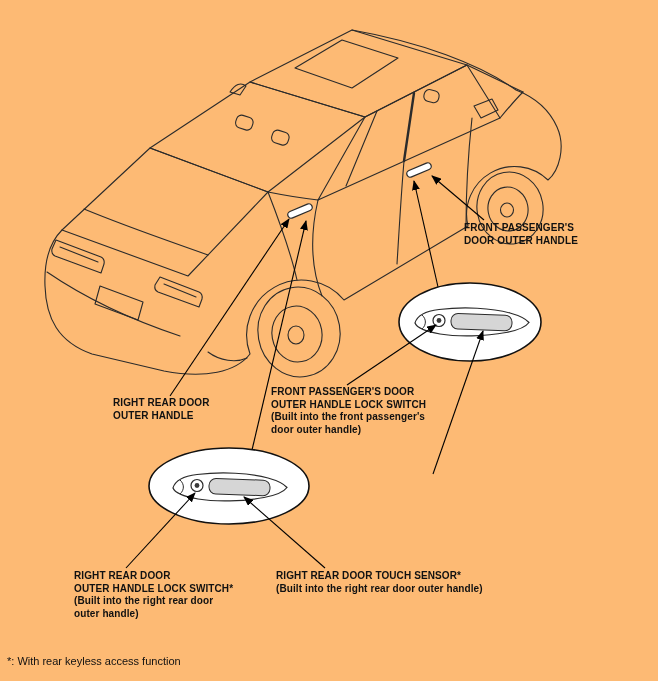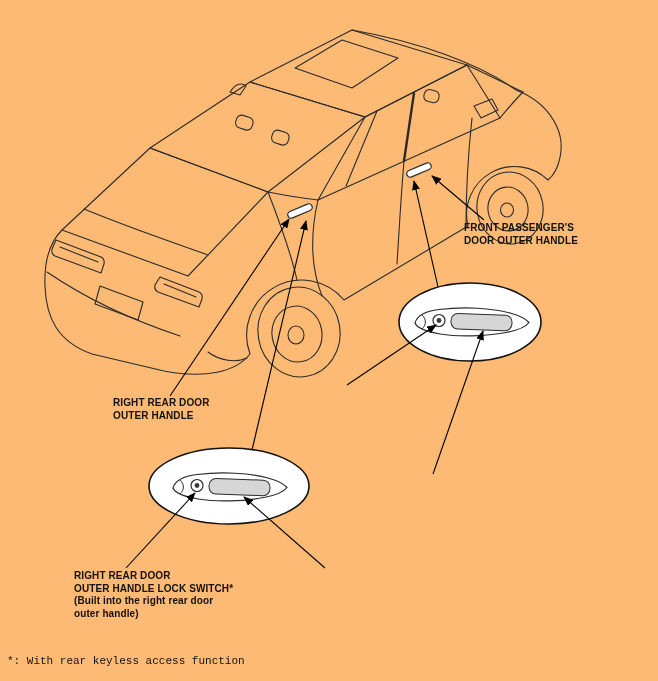"FRONT PASSENGER'S DOOR" div.lbl { html: none -> <div>FRONT PASSENGER'S DOOR OUTER HANDLE LOCK SWITCH (Built into the front passenger's door outer handle)</div> }
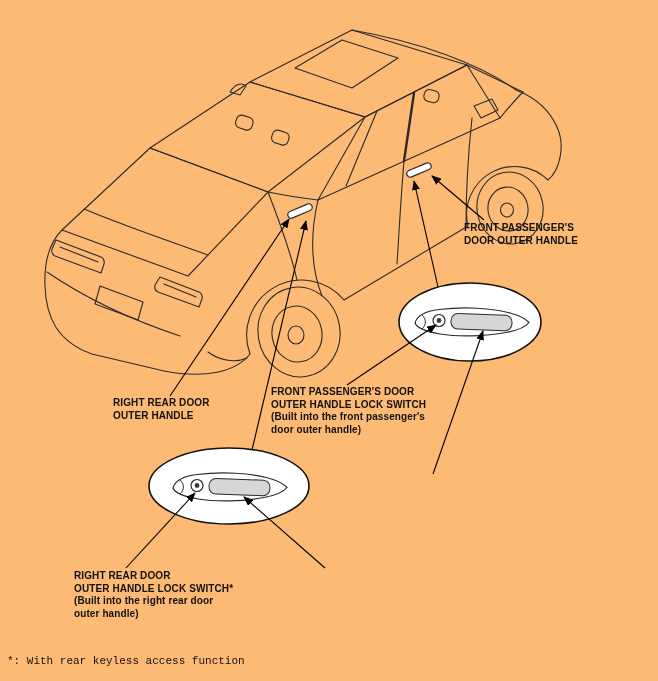"RIGHT REAR DOOR TOUCH SENSOR*" div.lbl { html: none -> <div>RIGHT REAR DOOR TOUCH SENSOR* (Built into the right rear door outer handle)</div> }
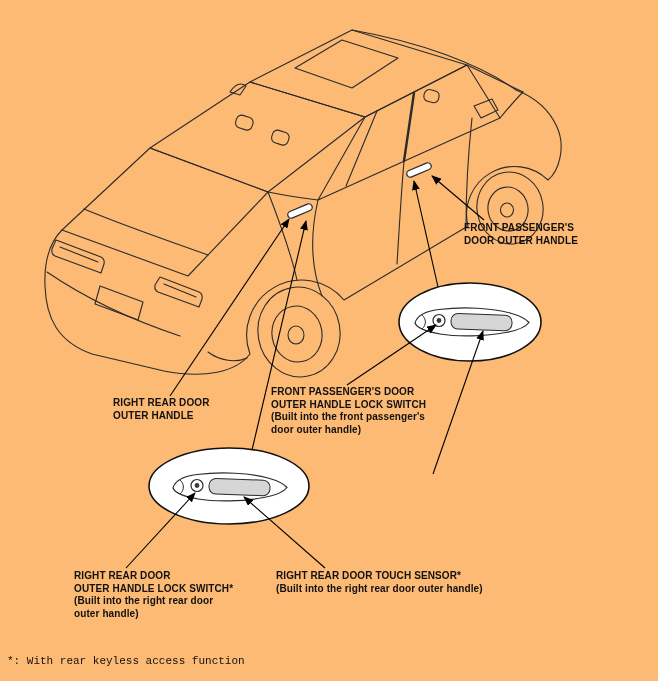"*: With rear keyless access" .footnote { font-family: Liberation Mono, monospace -> none }
